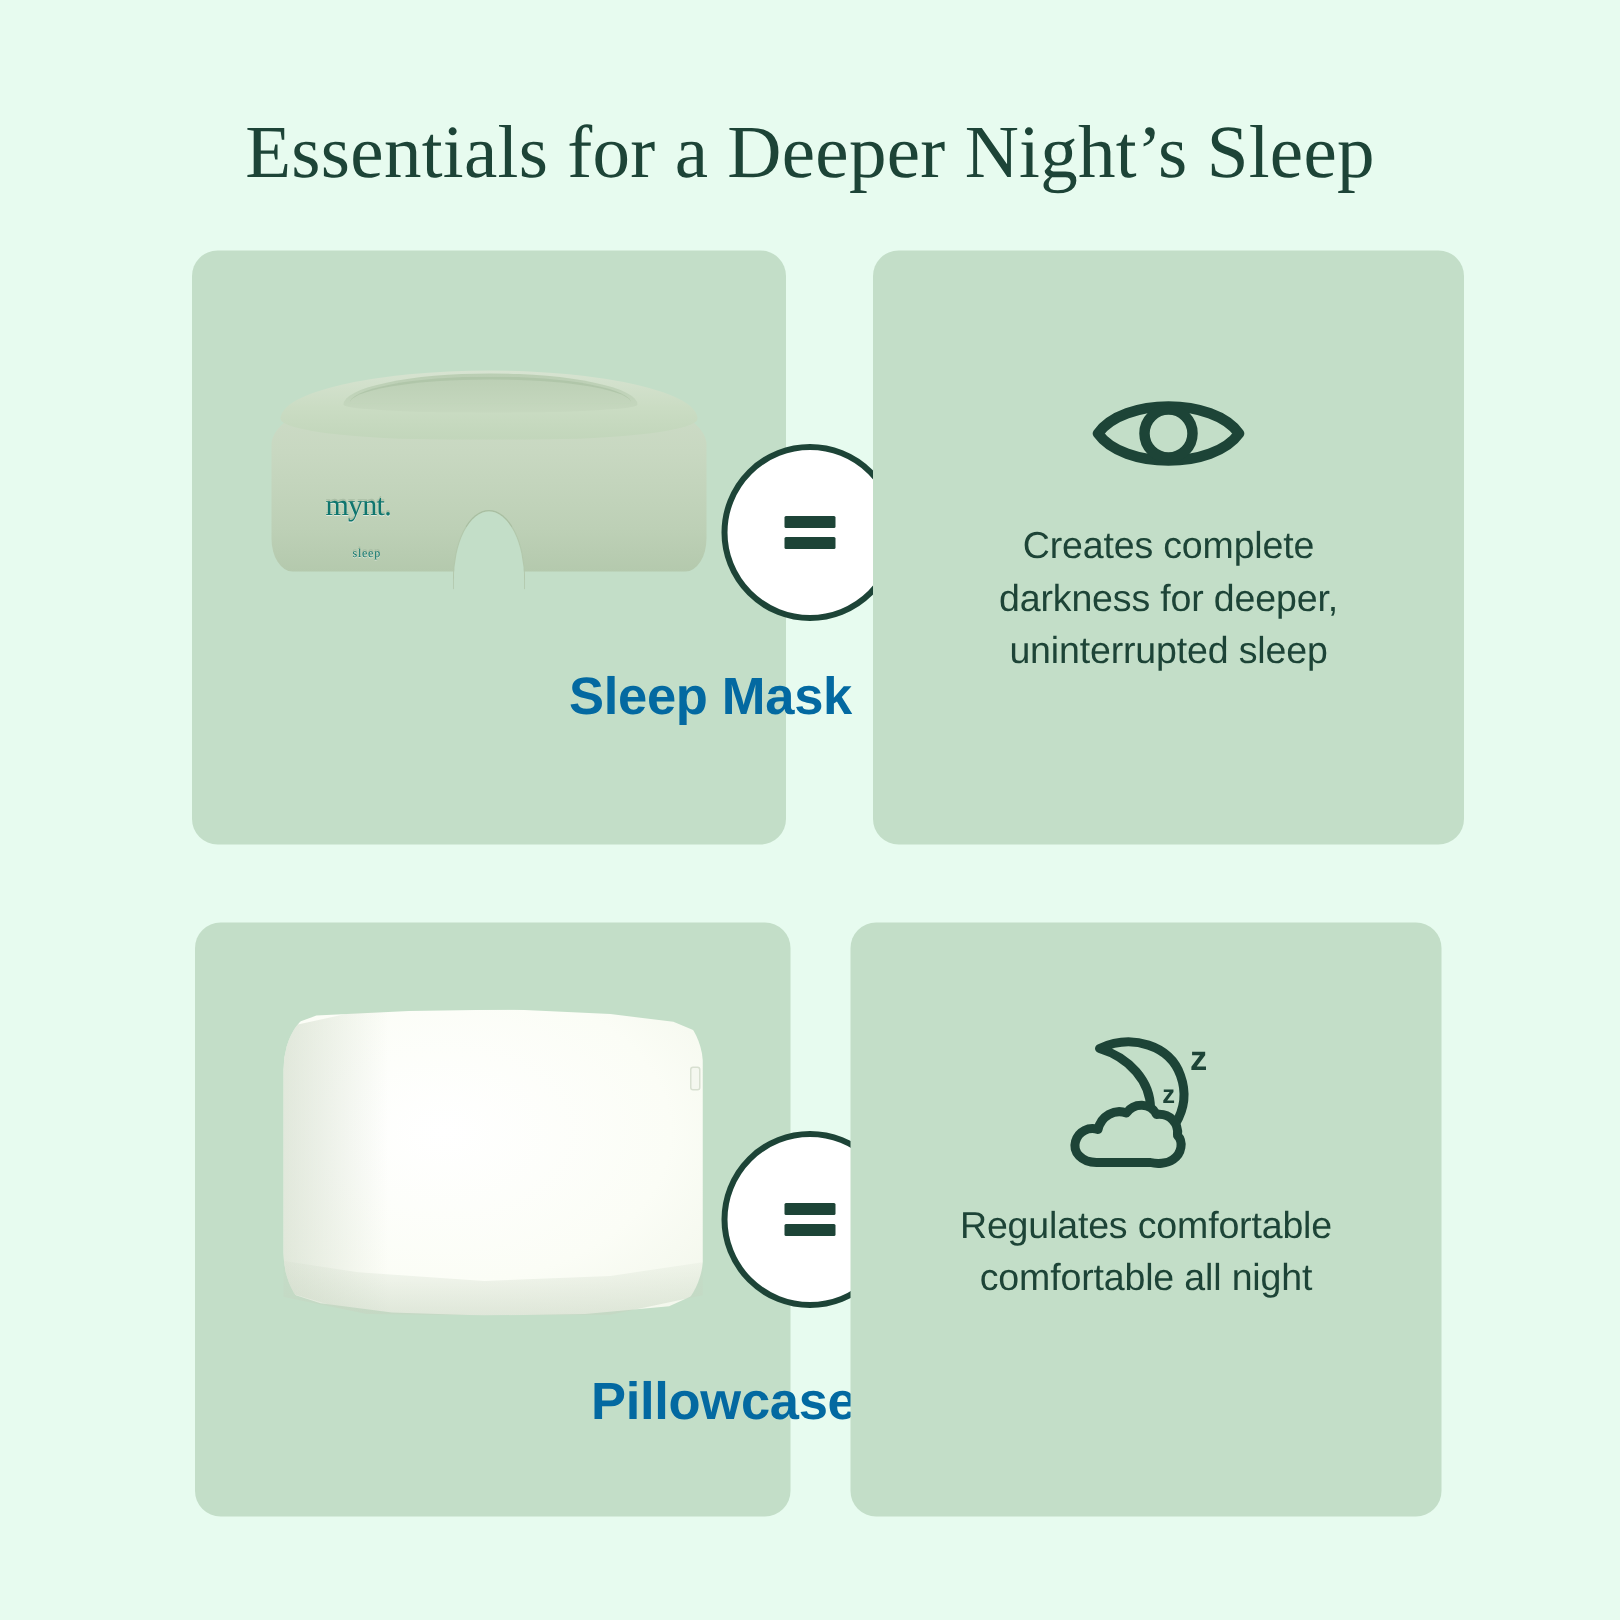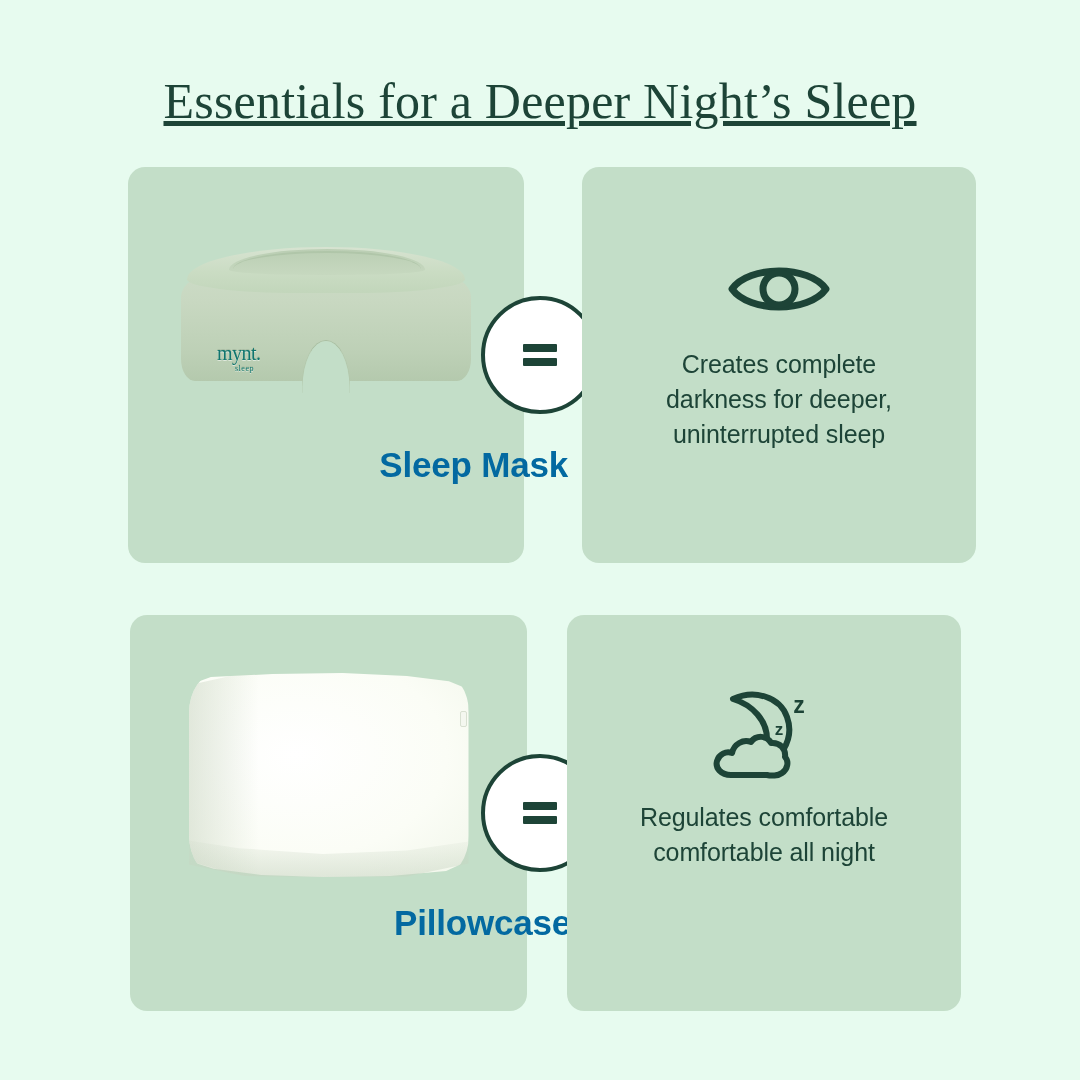"Essentials for a Deeper Night’s" .page-title { text-decoration: underline -> none }
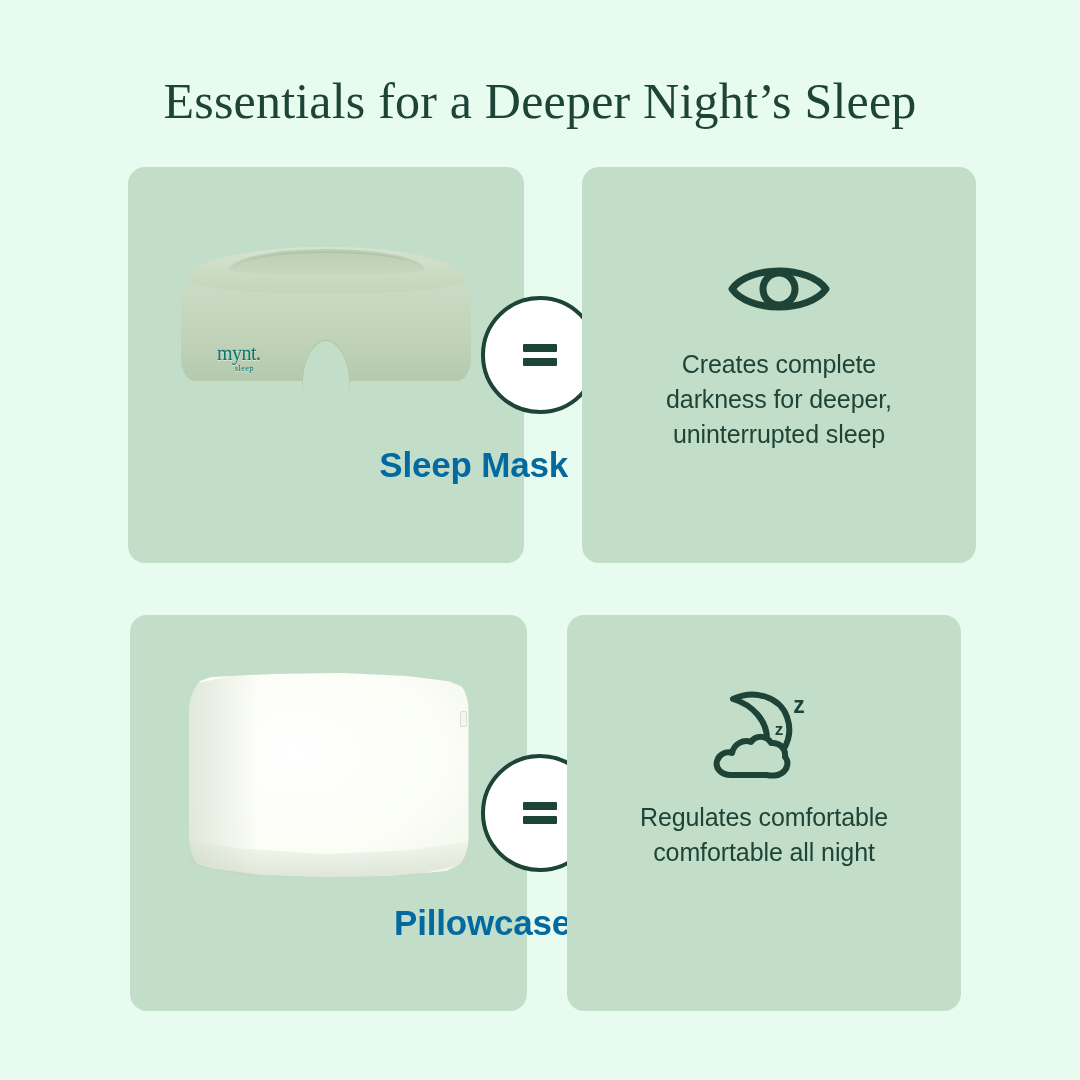"sleep" .mask-brand small { margin-top: 2px -> 18px }
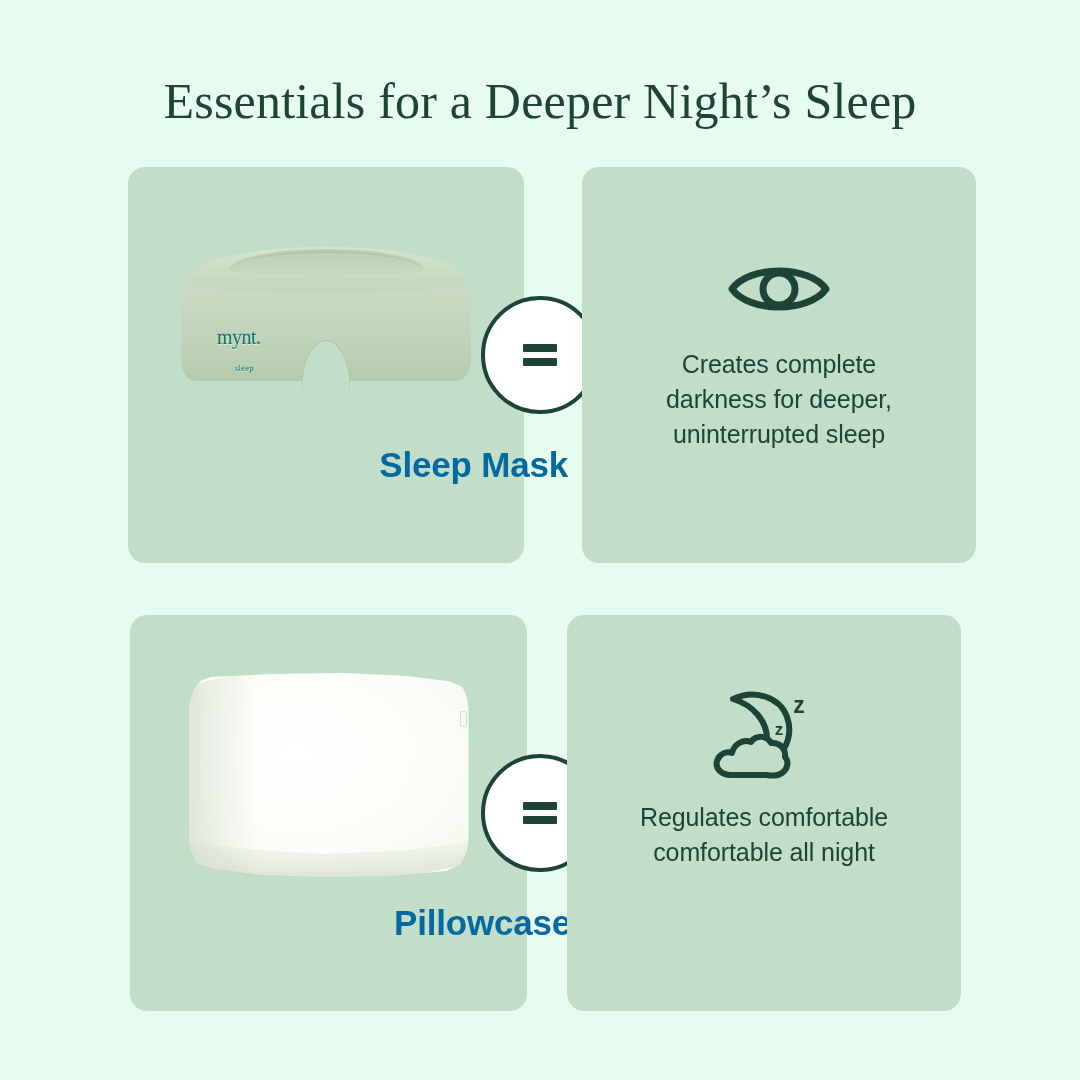"Pillowcase" .card-product-2 .product-label { top: 288px -> 300px }
